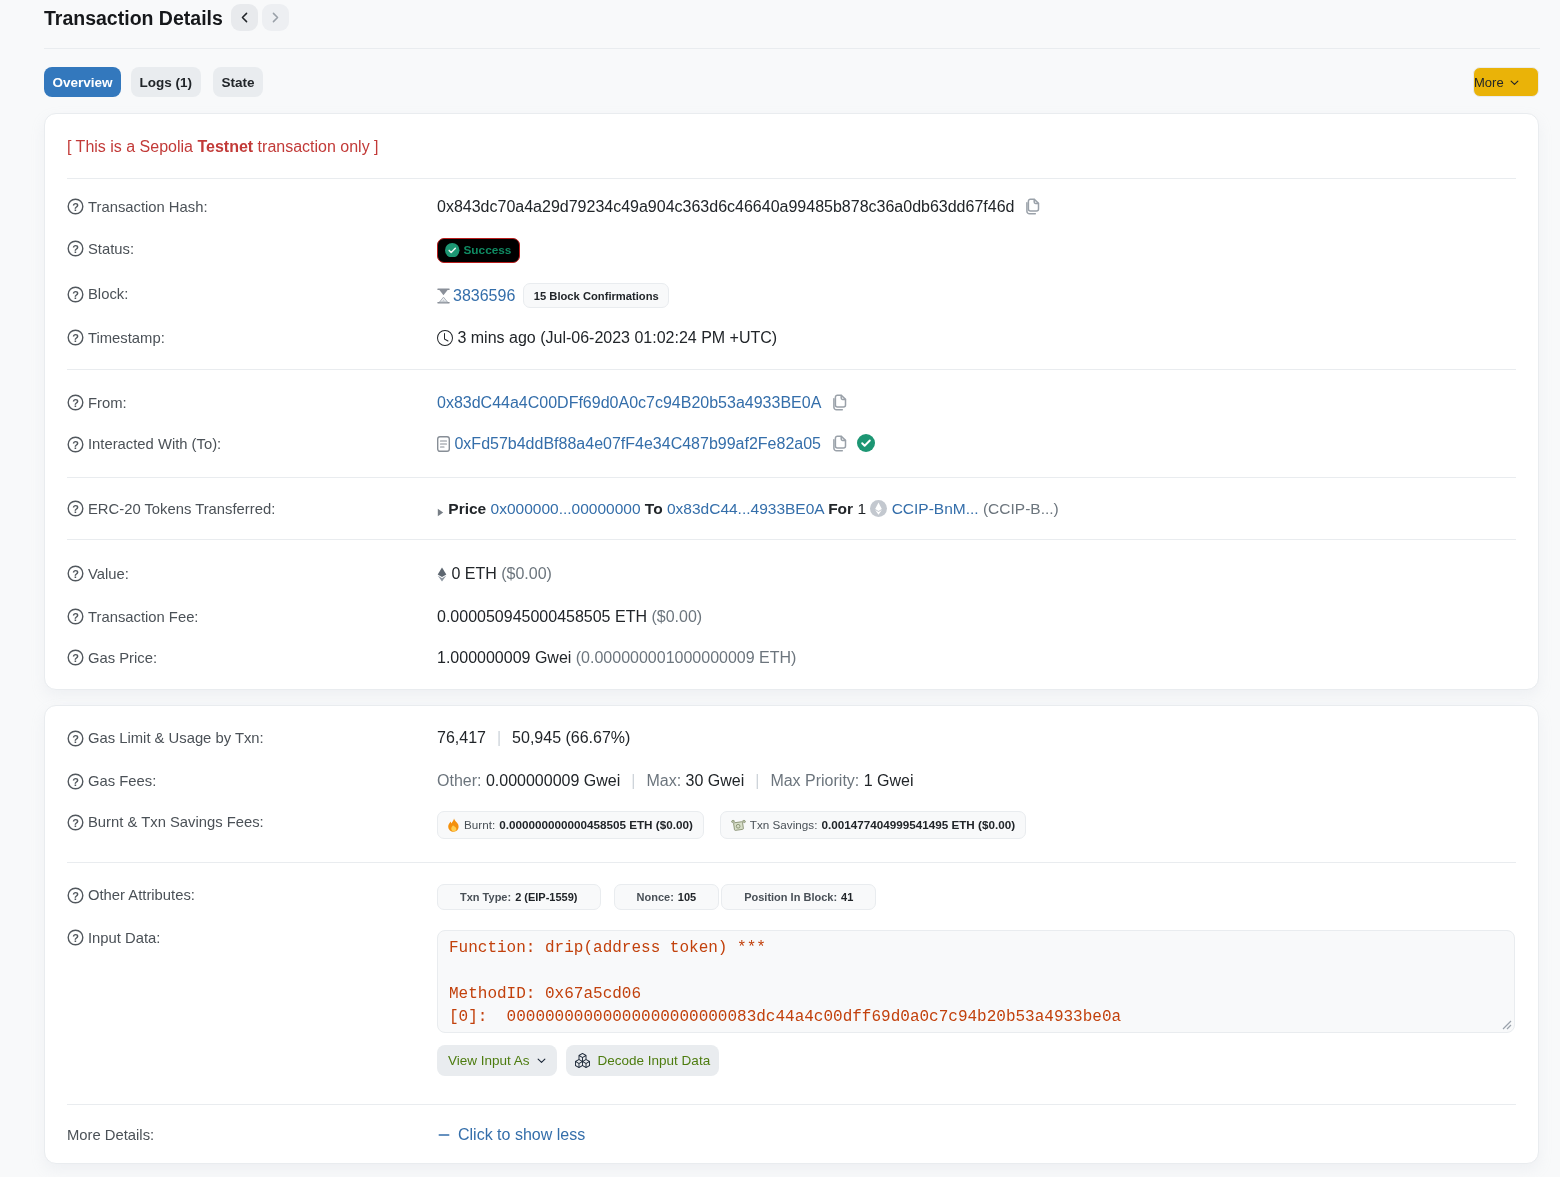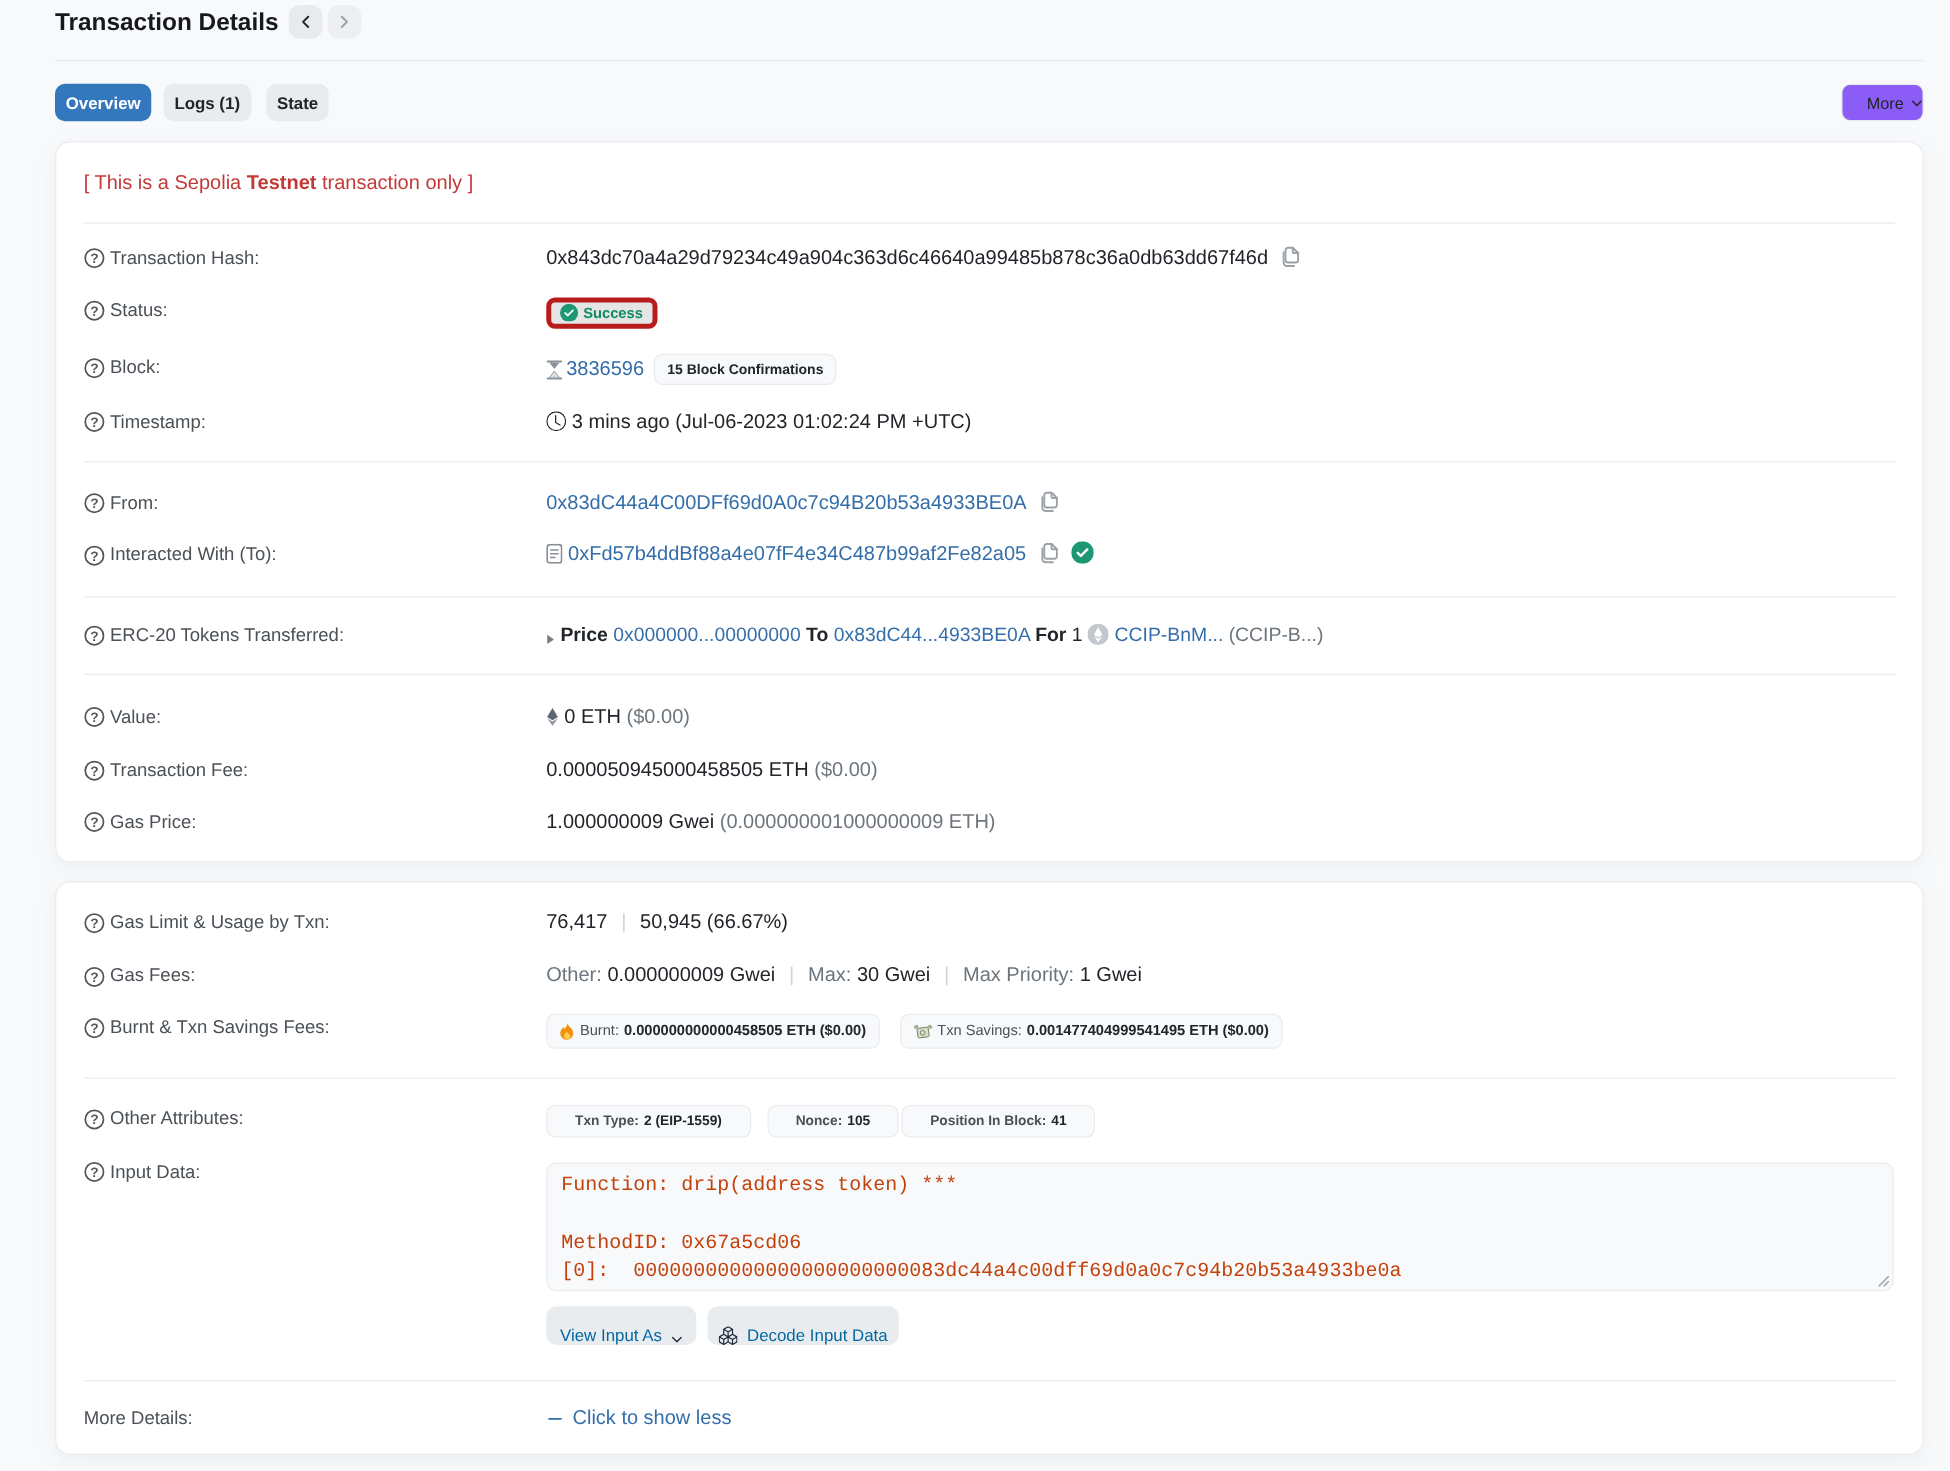"More" .morebtn { background: #8b5cf6 -> #eab308; justify-content: flex-end -> flex-start }
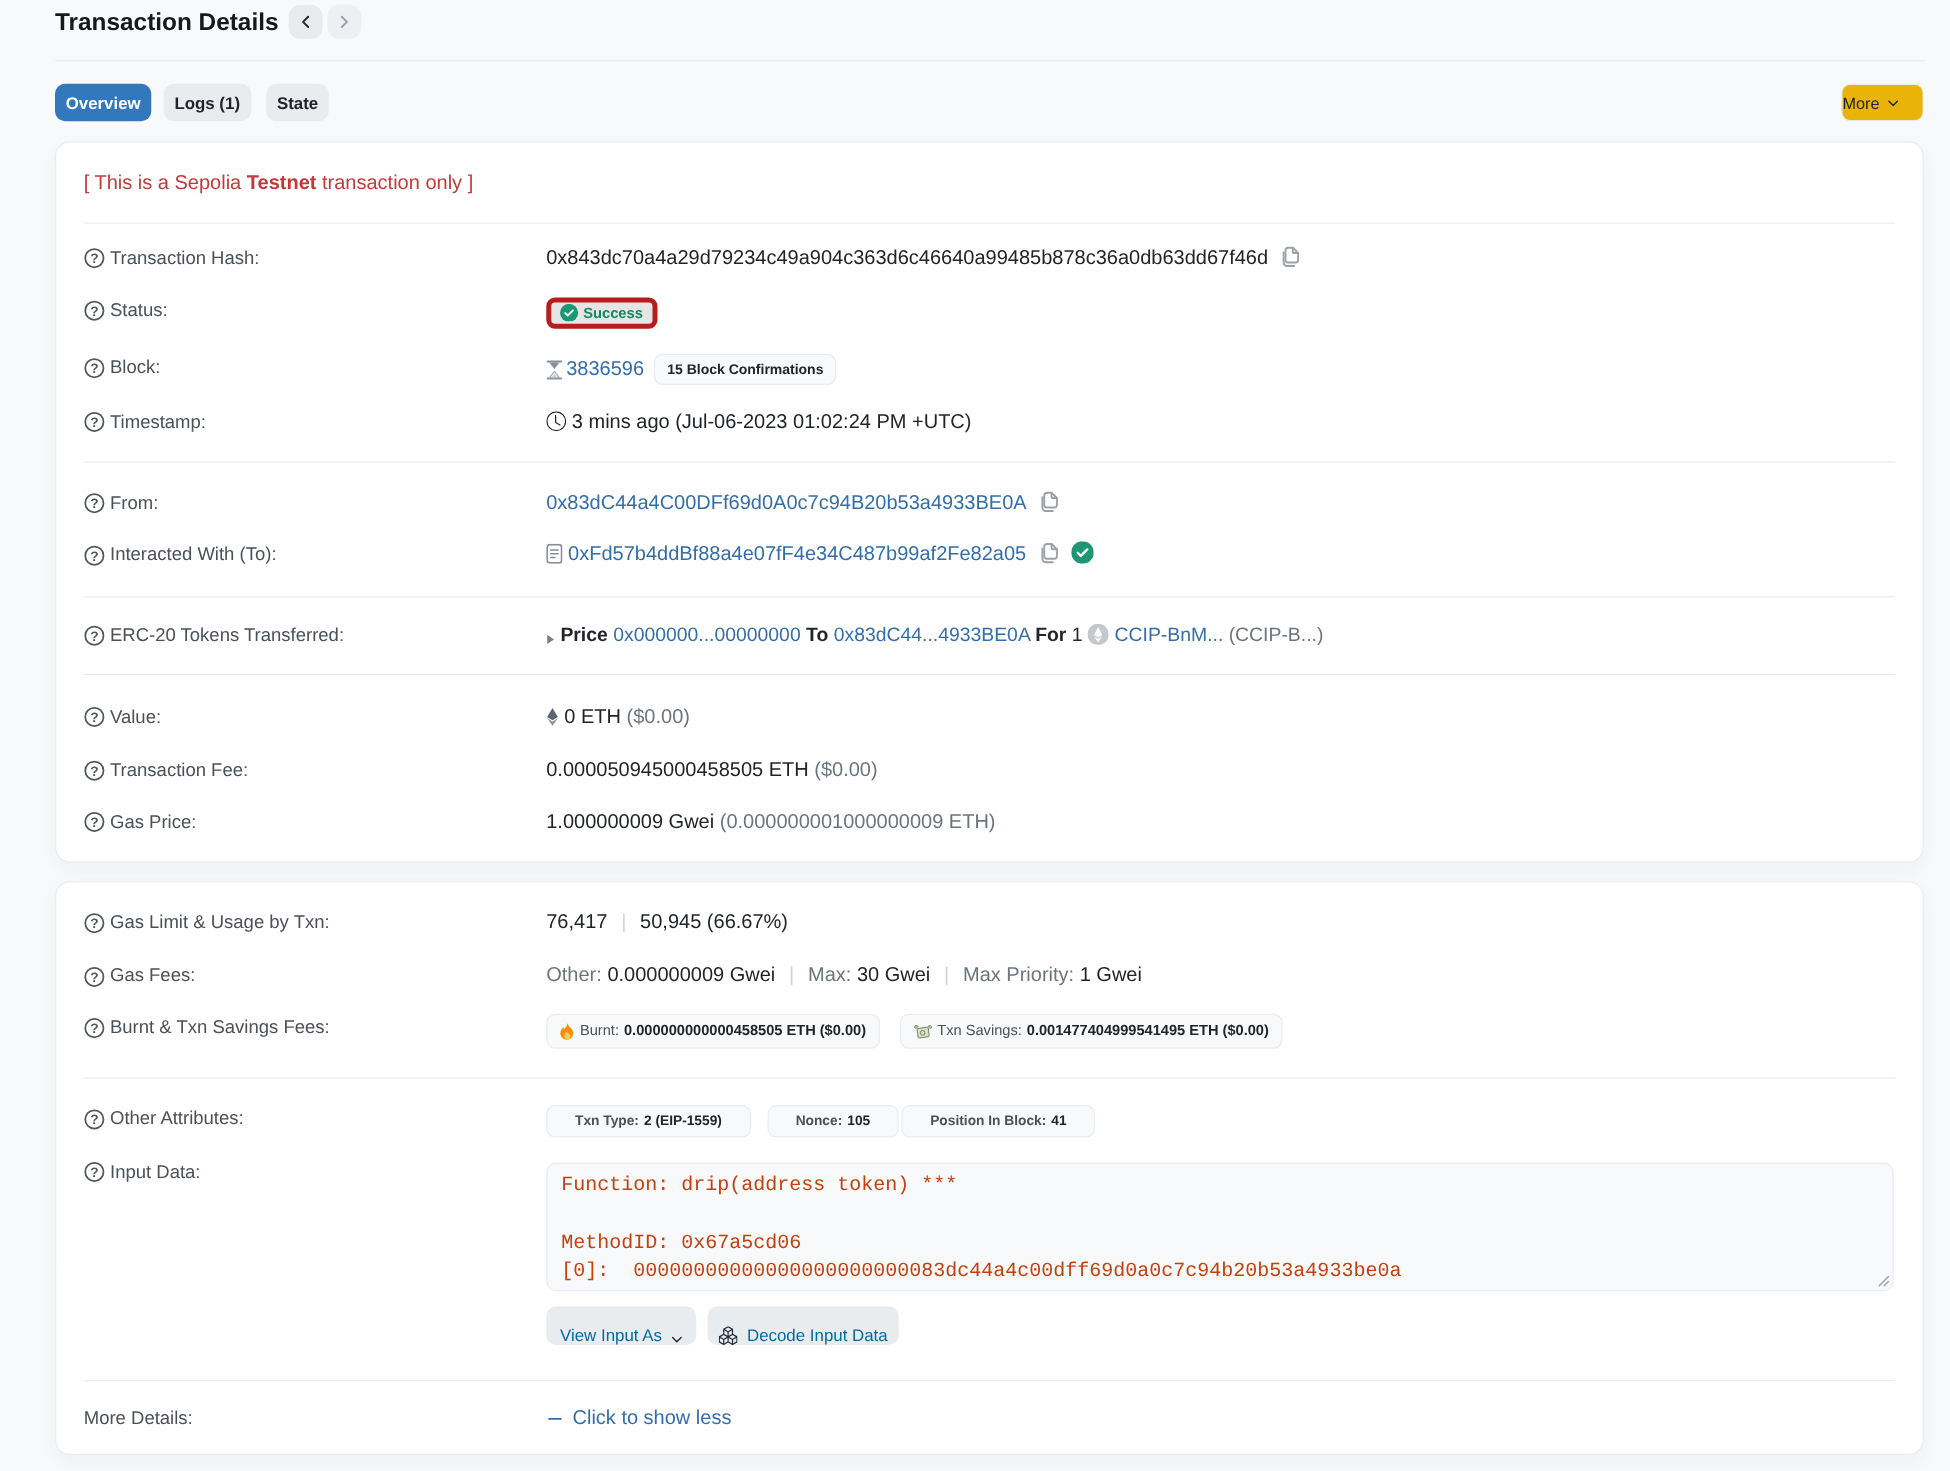"Success" .pill-success { background: #e5e5e5 -> #000000; border: 4px solid #b91c1c -> 1px solid #b91c1c }
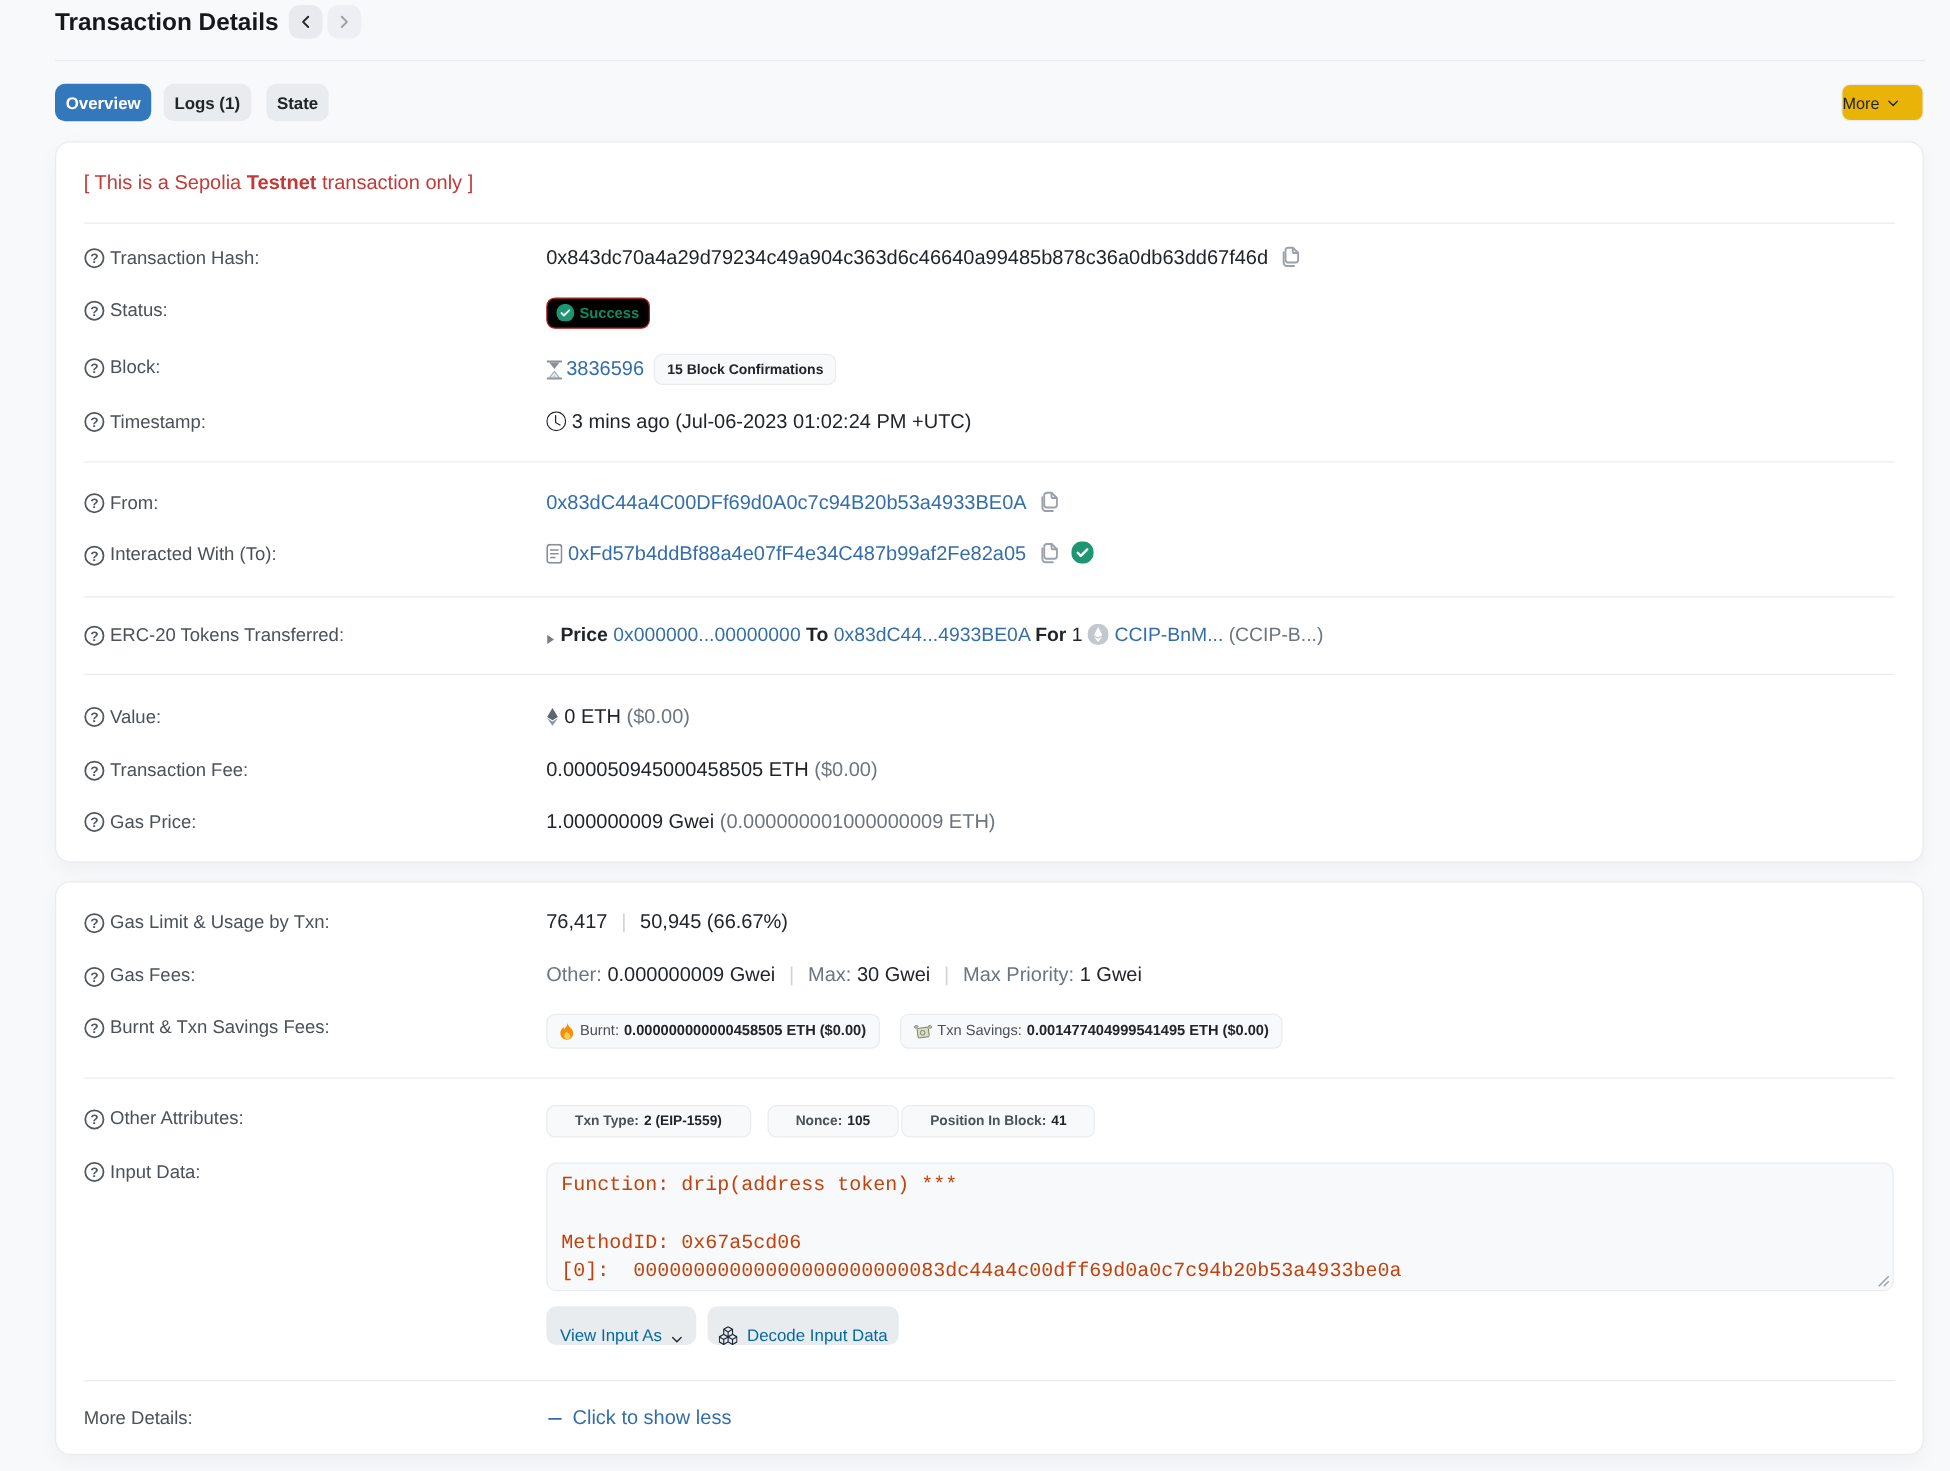"View Input As" .gbtn { align-items: flex-end -> center; color: #0369a1 -> #4d7c0f }
